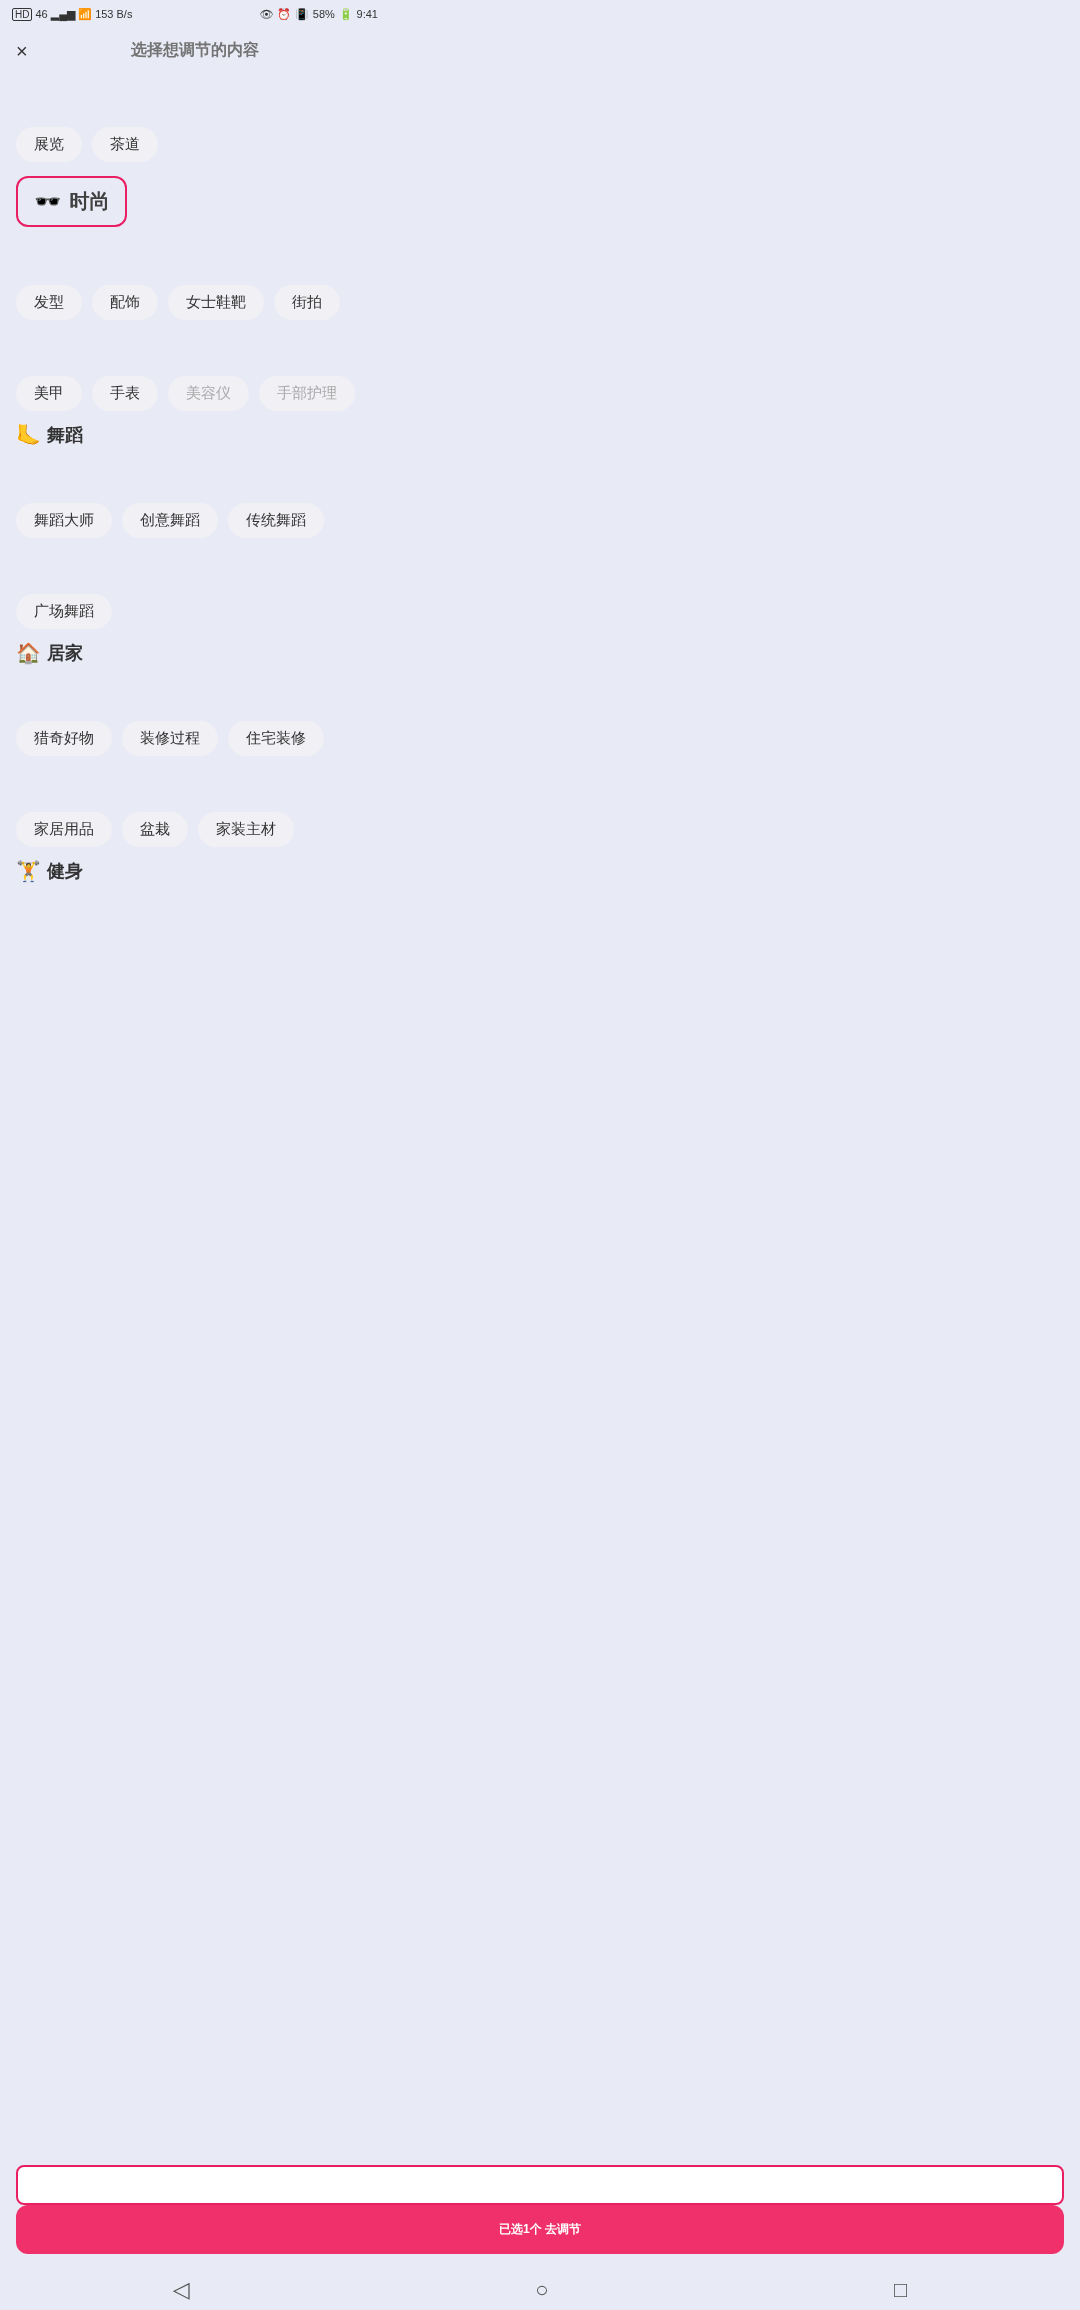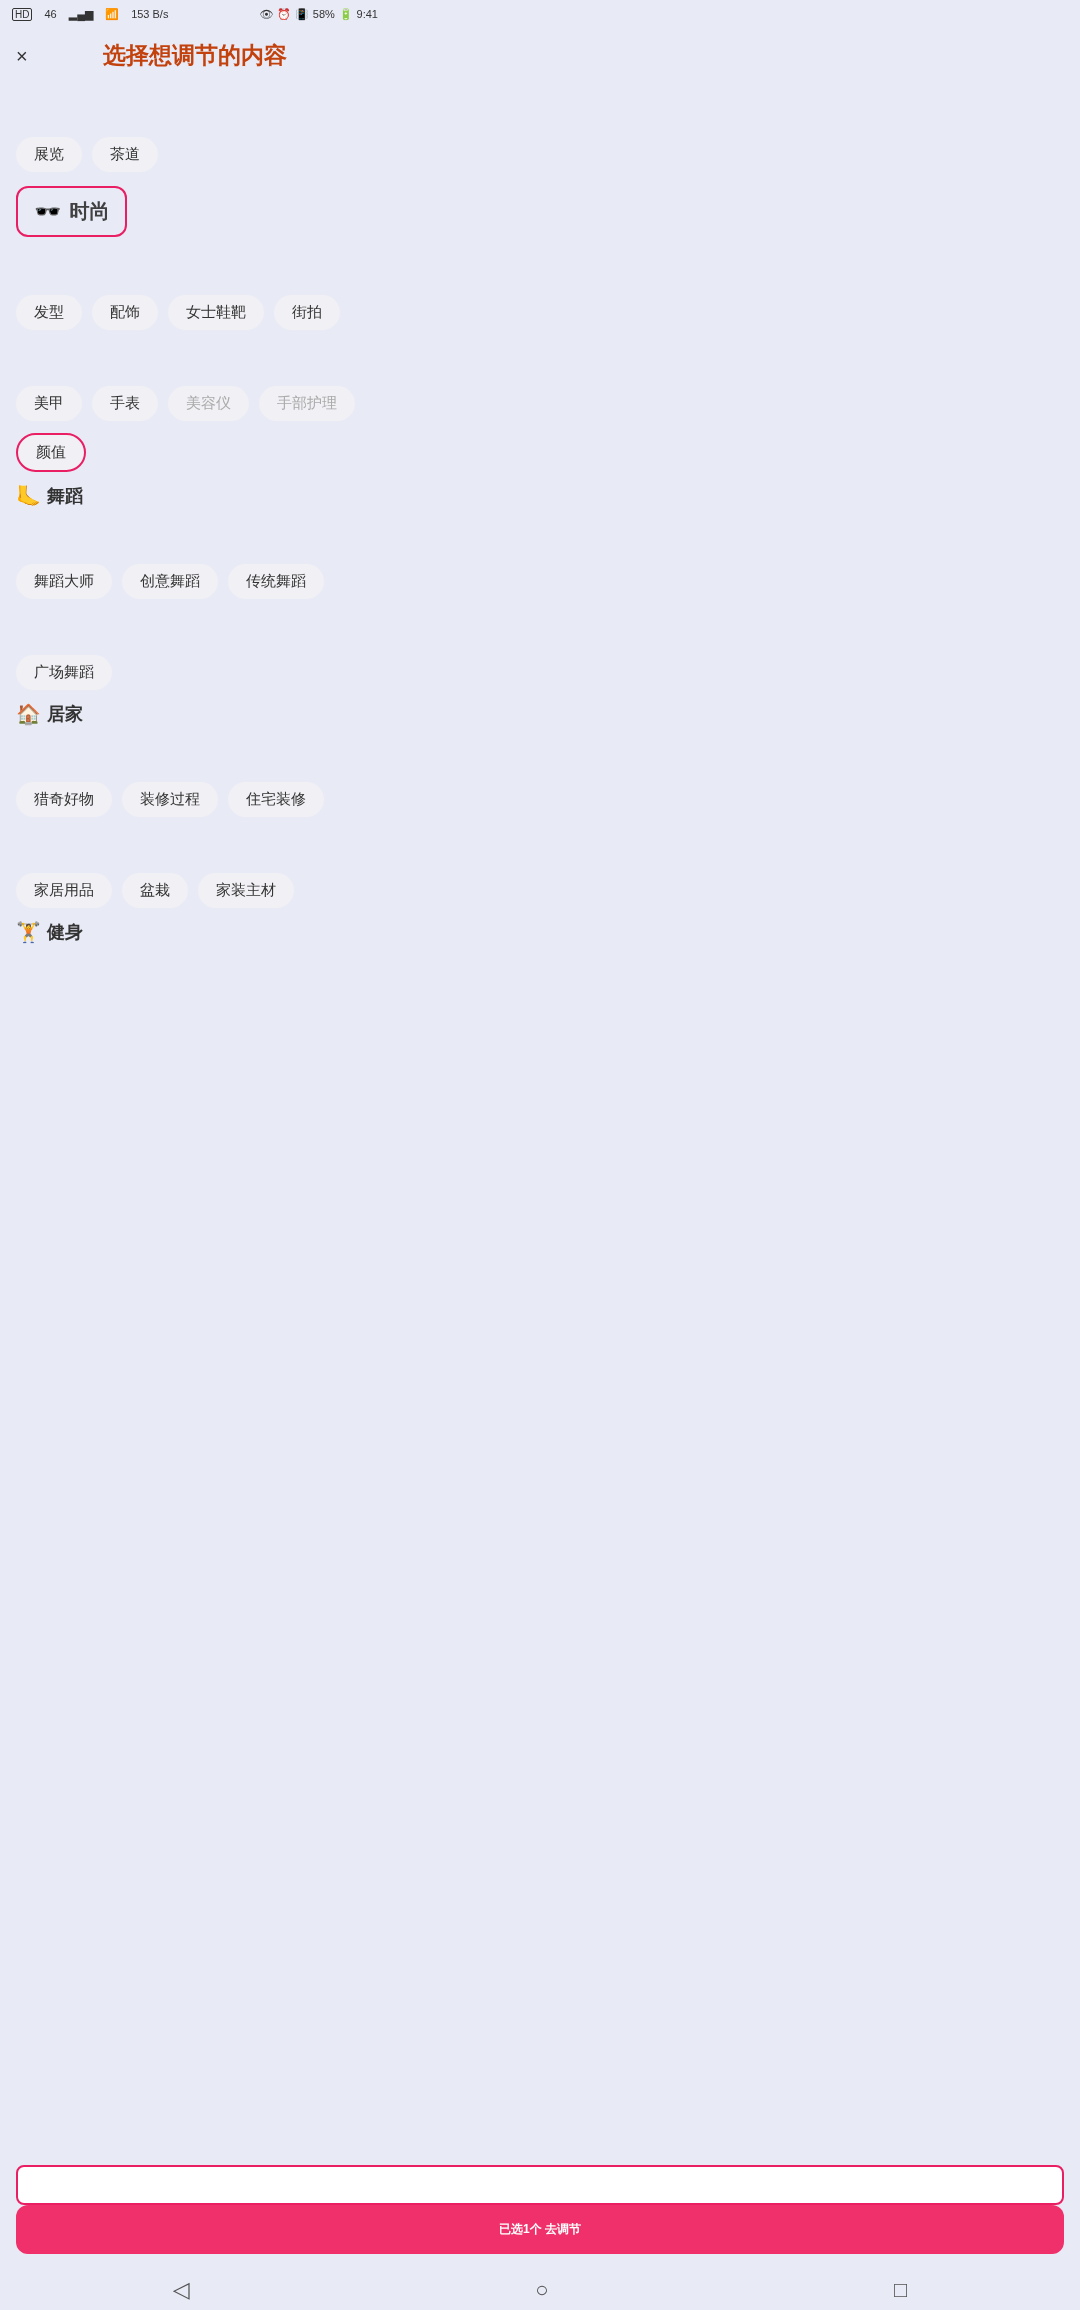"HD" .status-left { gap: 12px -> 3px }
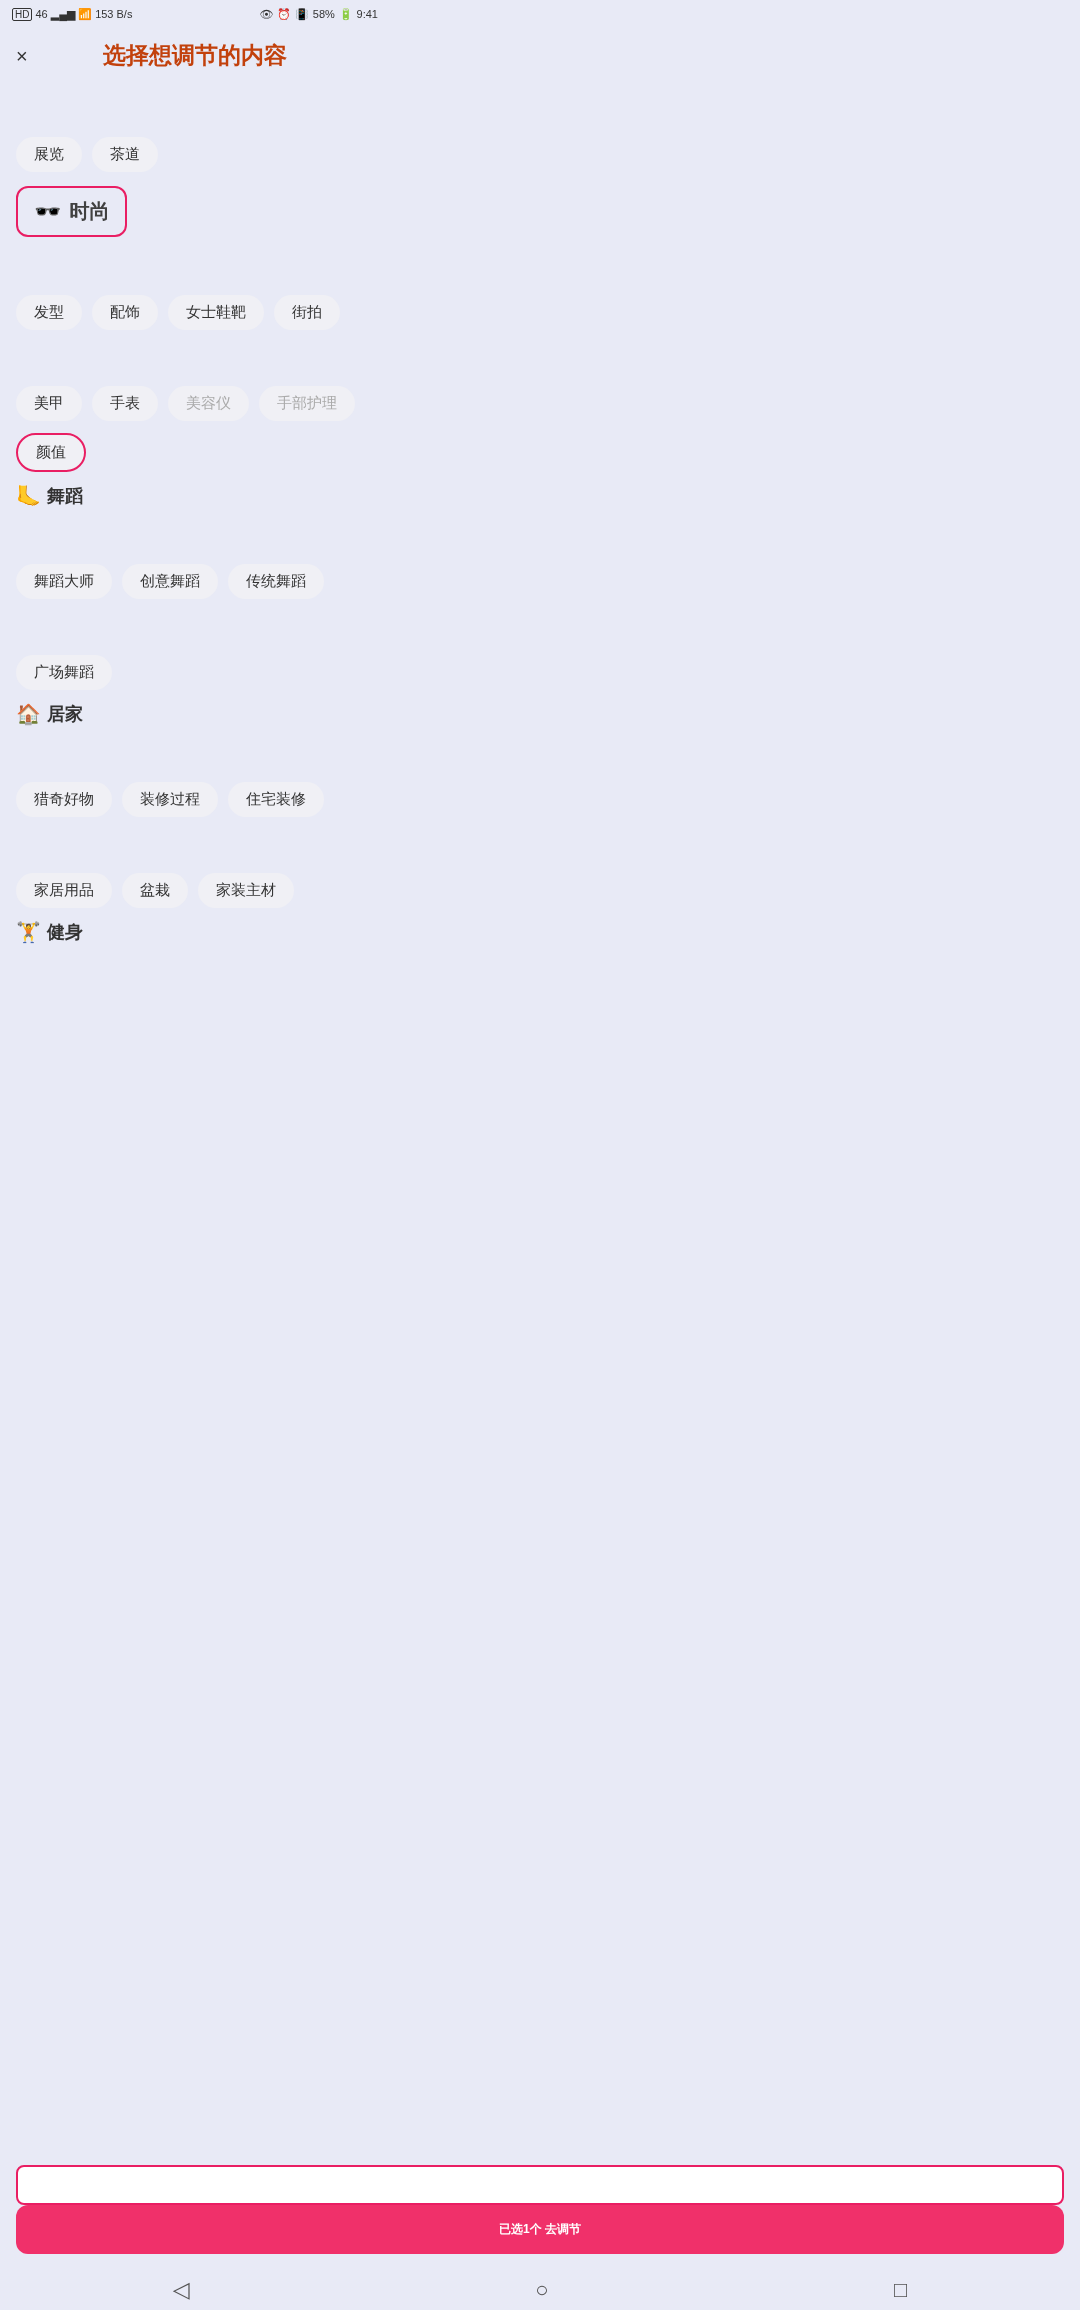"选择想调节的内容" .title-text { color: #c2410c -> #737373; font-size: 23px -> 16px }
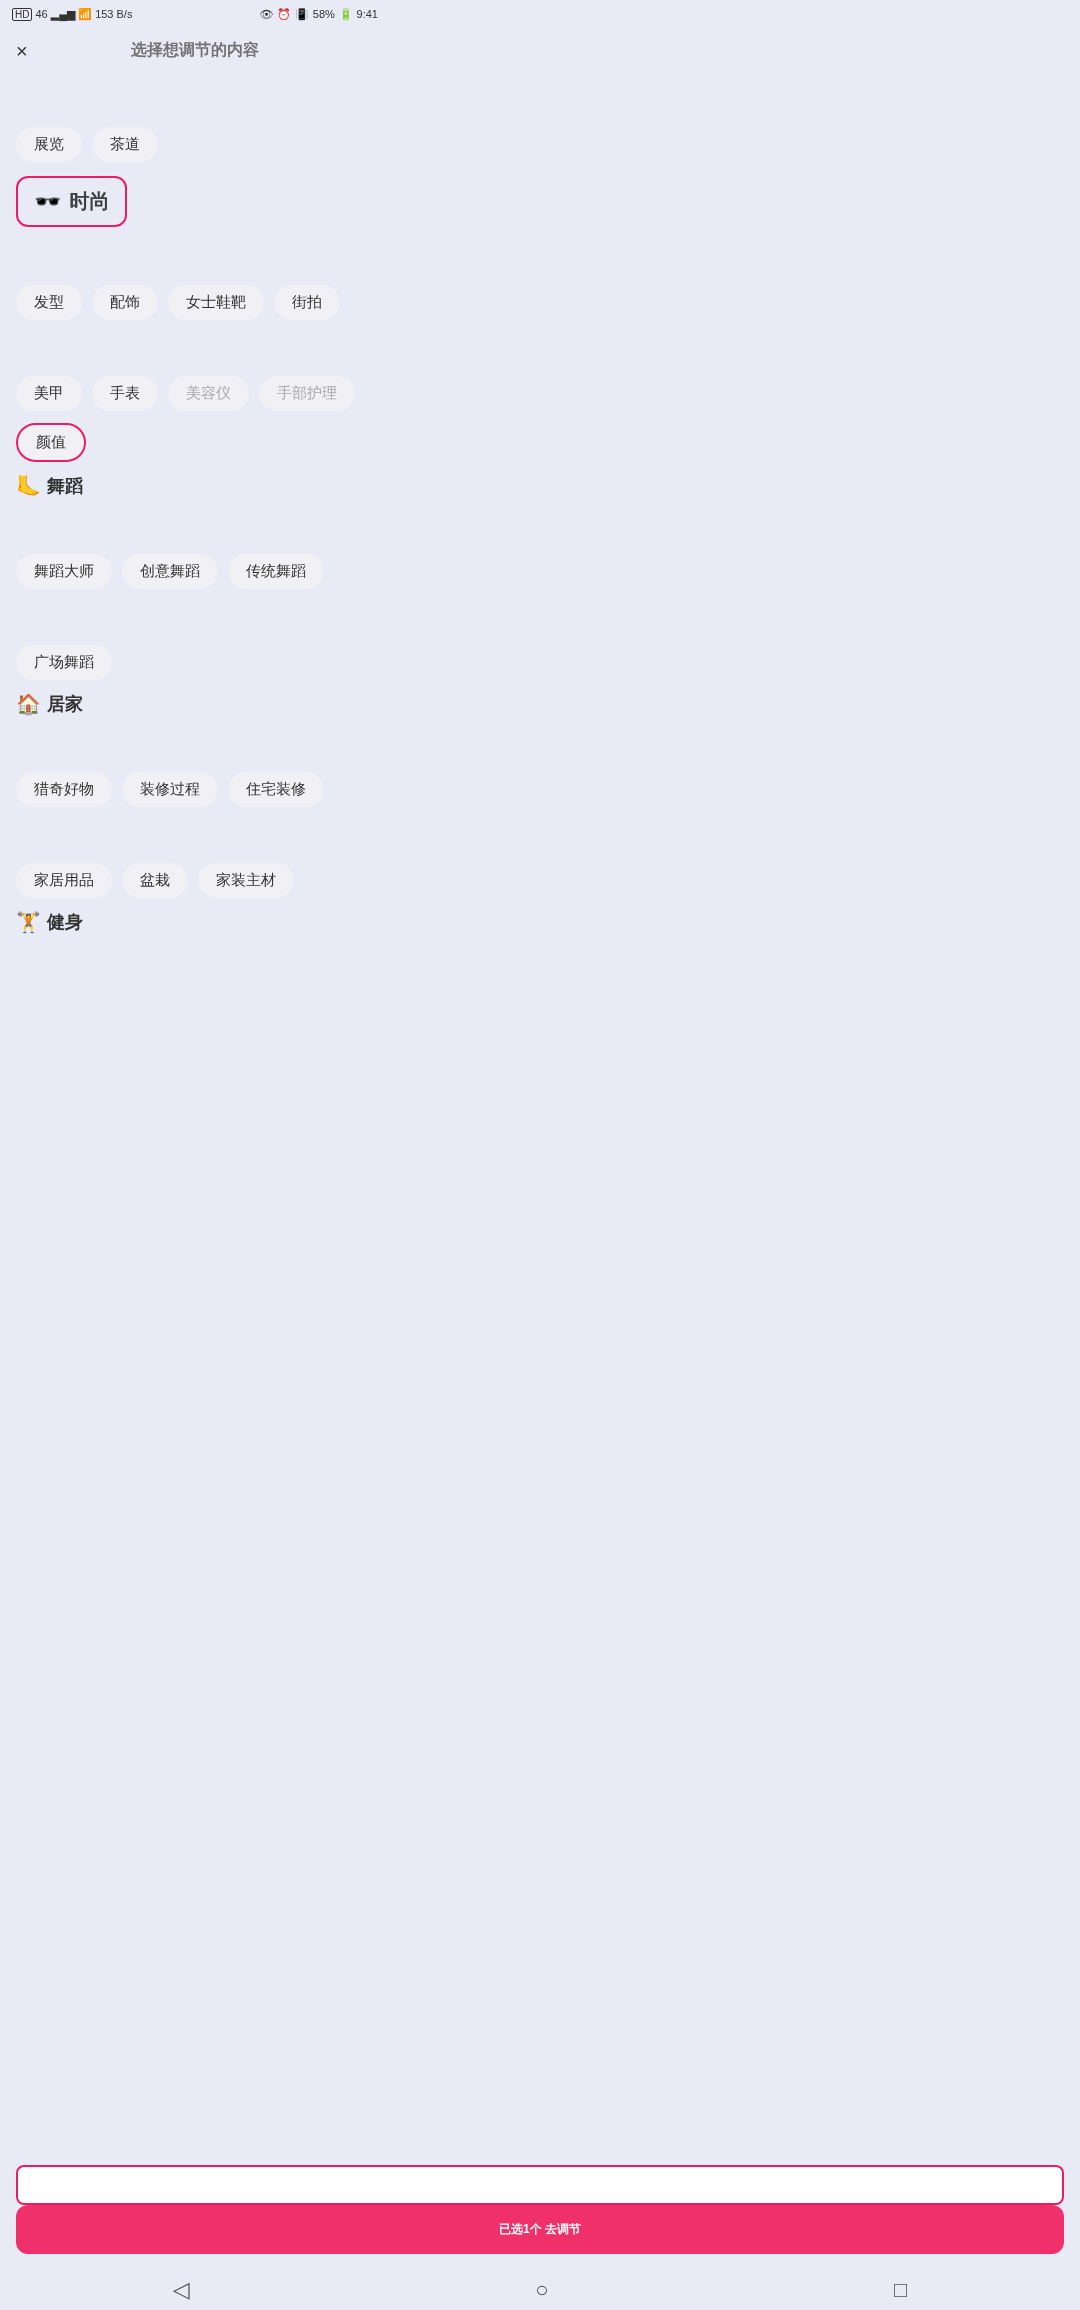"颜值" div.tag-container { html: <div> <span>颜值</span> </div> -> none }
